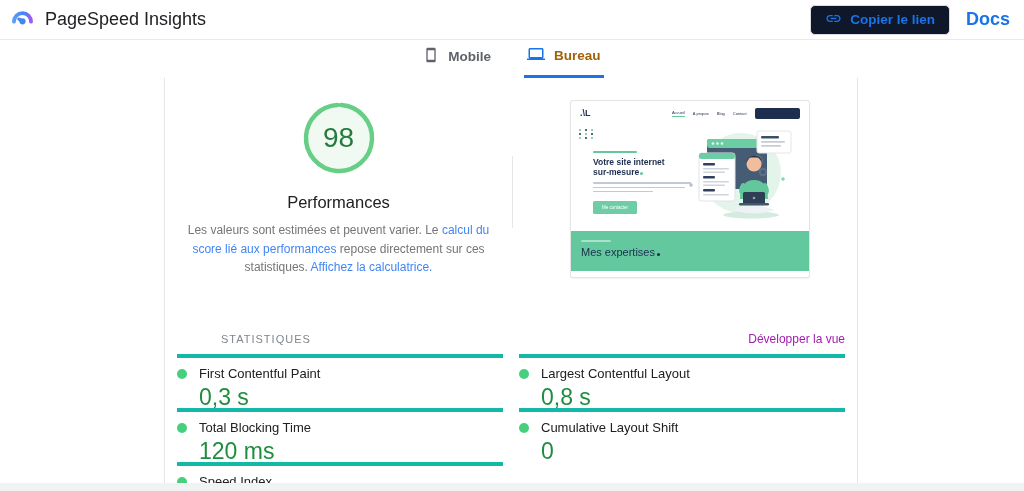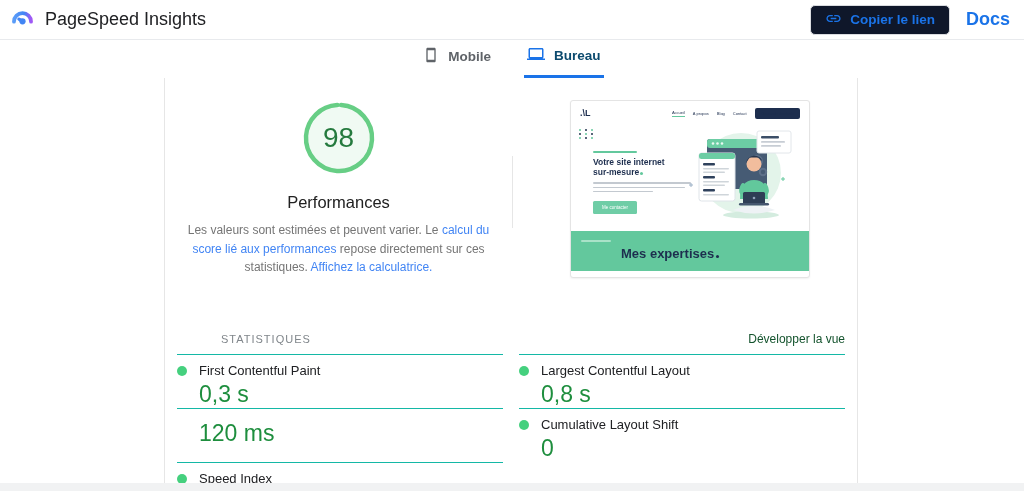"Bureau" .tab.active { color: #0c4a6e -> #a16207 }
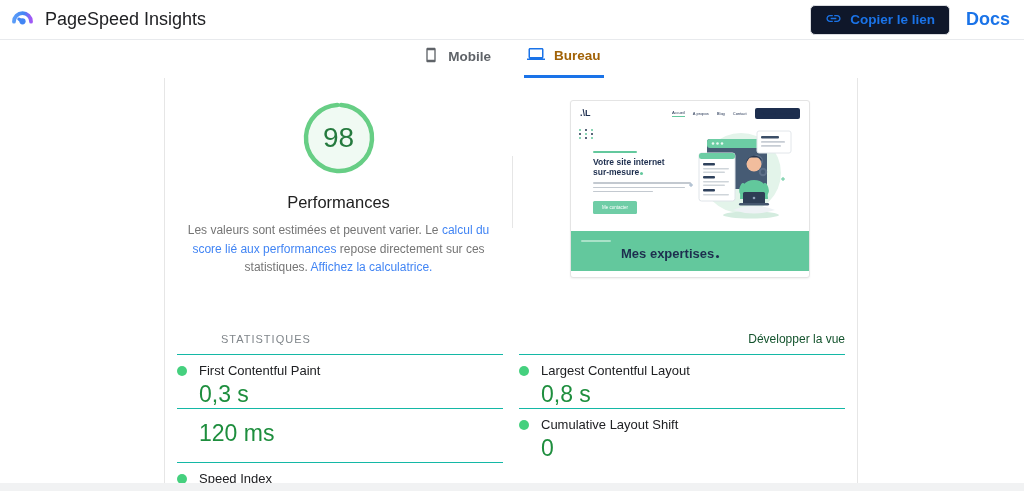"Mes expertises" .shot-footer-title { font-size: 13px -> 11px; font-weight: bold -> normal; margin-left: 40px -> none }
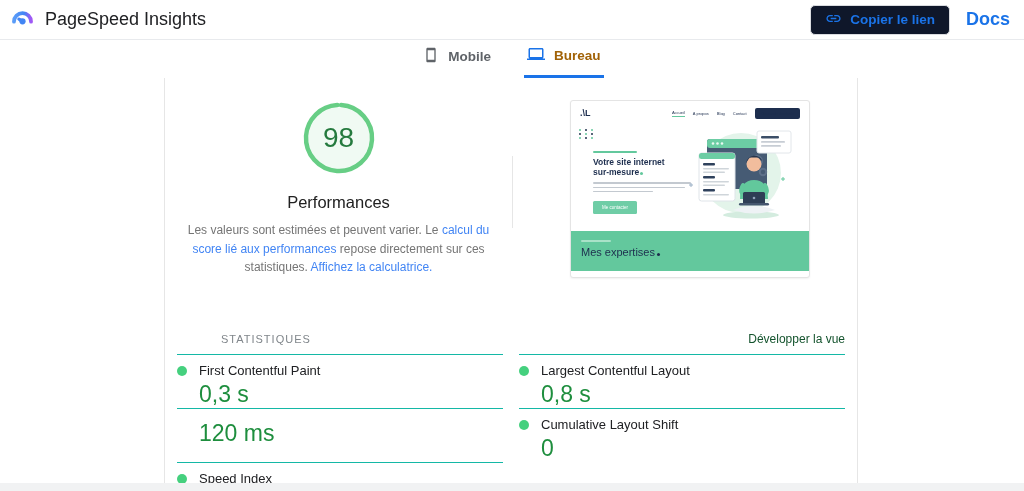"Développer la vue" .expand-link { color: #14532d -> #a21caf }
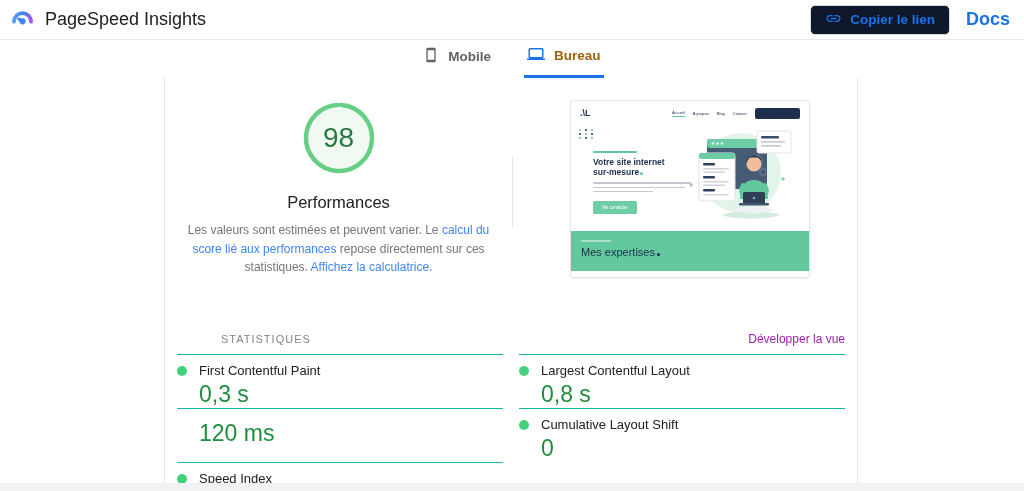"First Contentful Paint" .metric { border-top: 1px solid #14b8a6 -> 4px solid #14b8a6 }
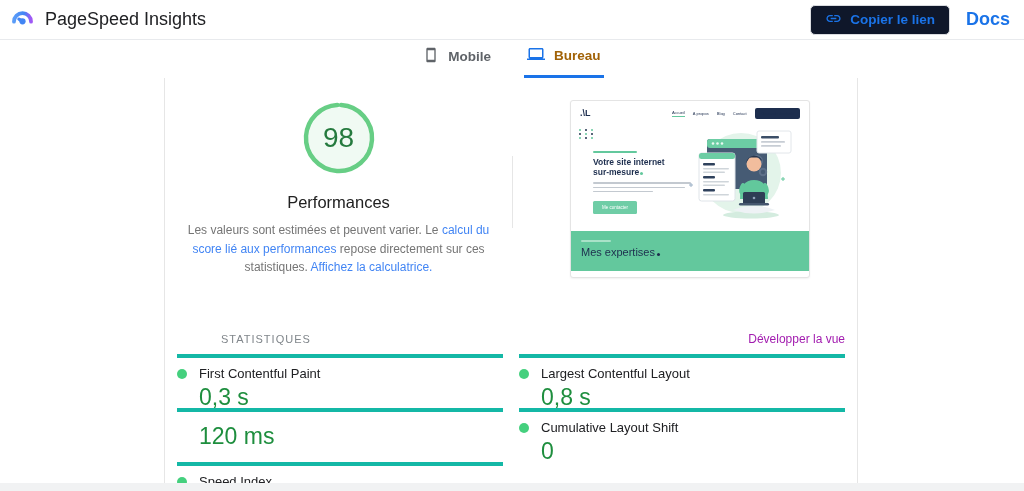"Total Blocking Time" div.metric-head { html: none -> <div> <span></span> <span>Total Blocking Time</span> </div> }
